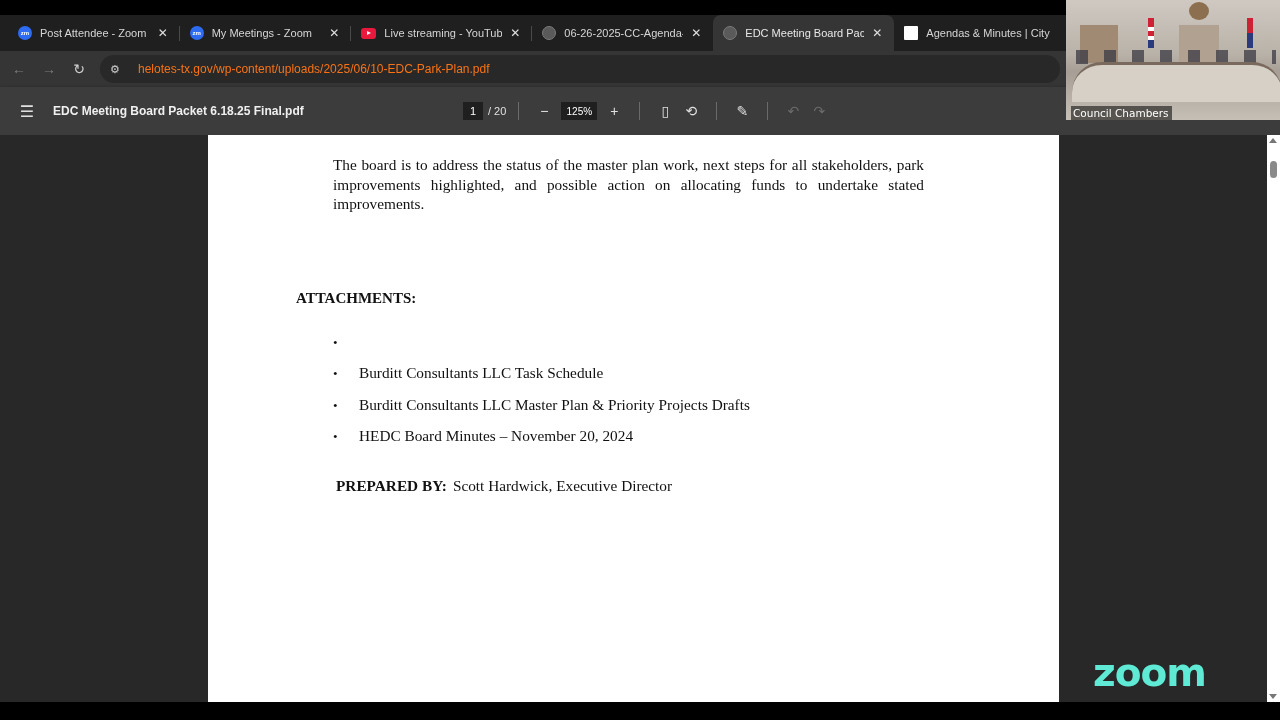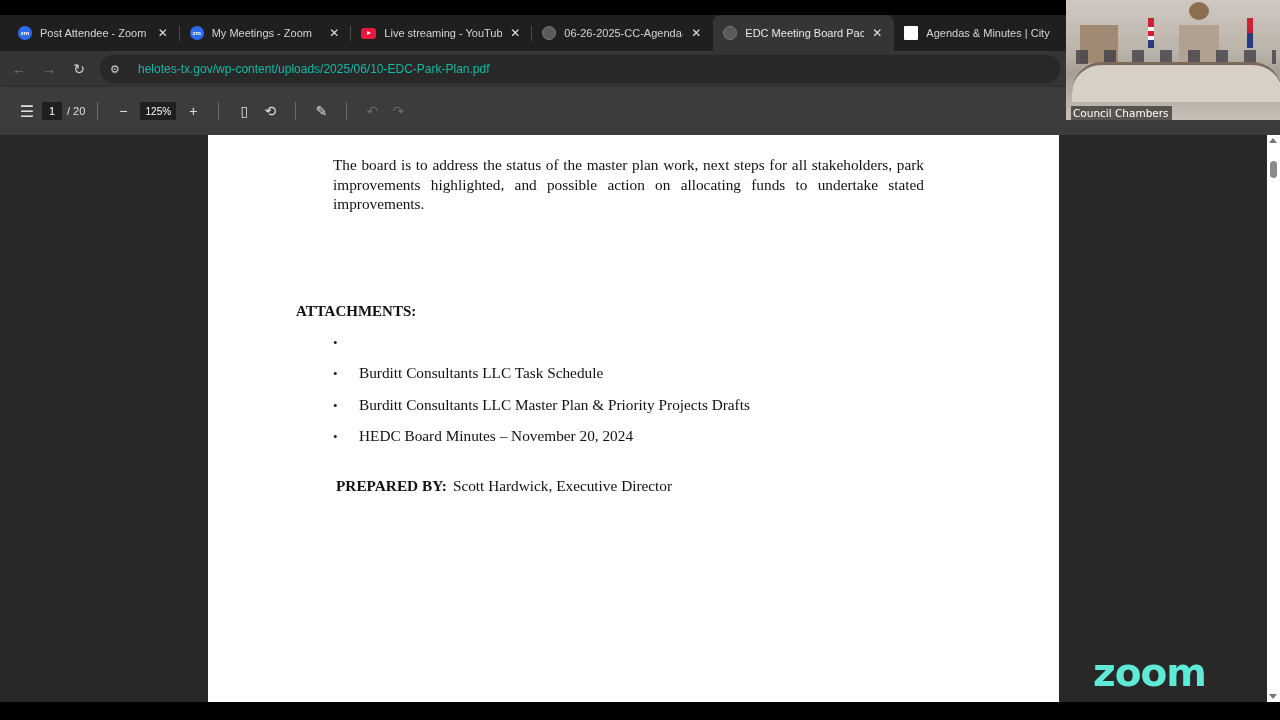"helotes-tx.gov/wp-content/uploads/2025/0" .omnibox .url { color: #14b8a6 -> #f97316 }
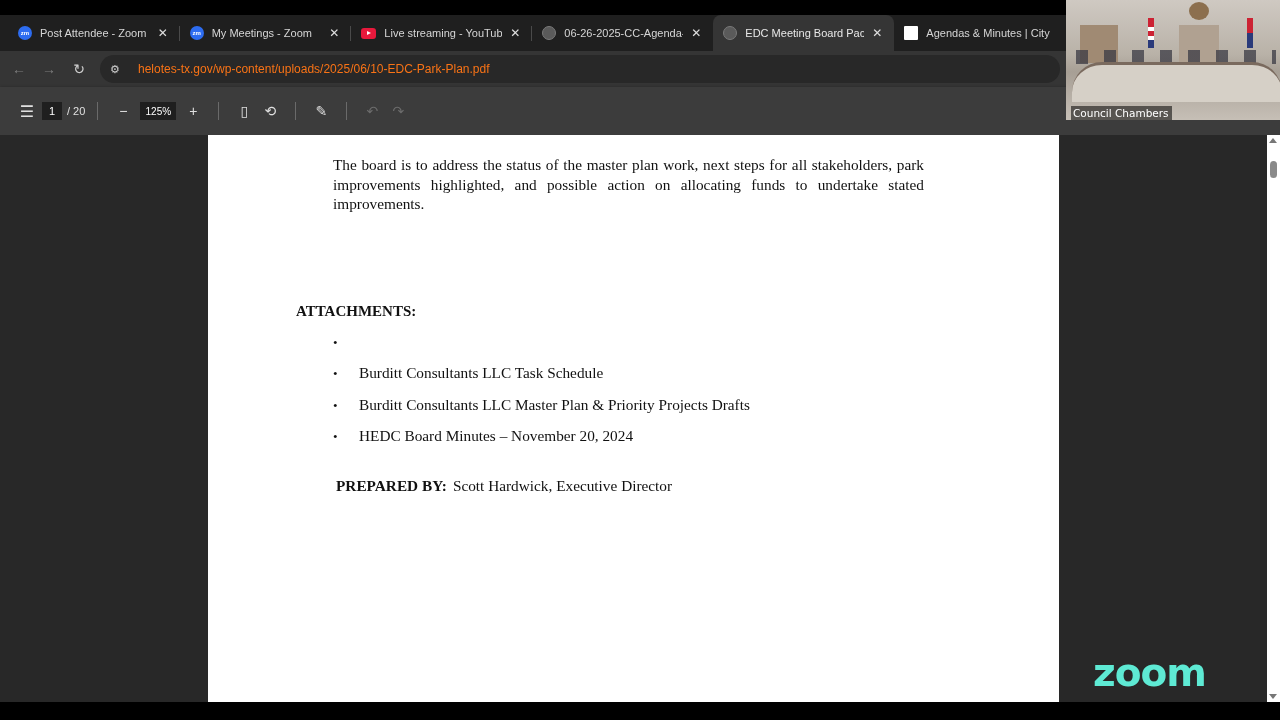"EDC Meeting Board Packet 6.18.25" div.doc-title { html: none -> <div>EDC Meeting Board Packet 6.18.25 Final.pdf</div> }
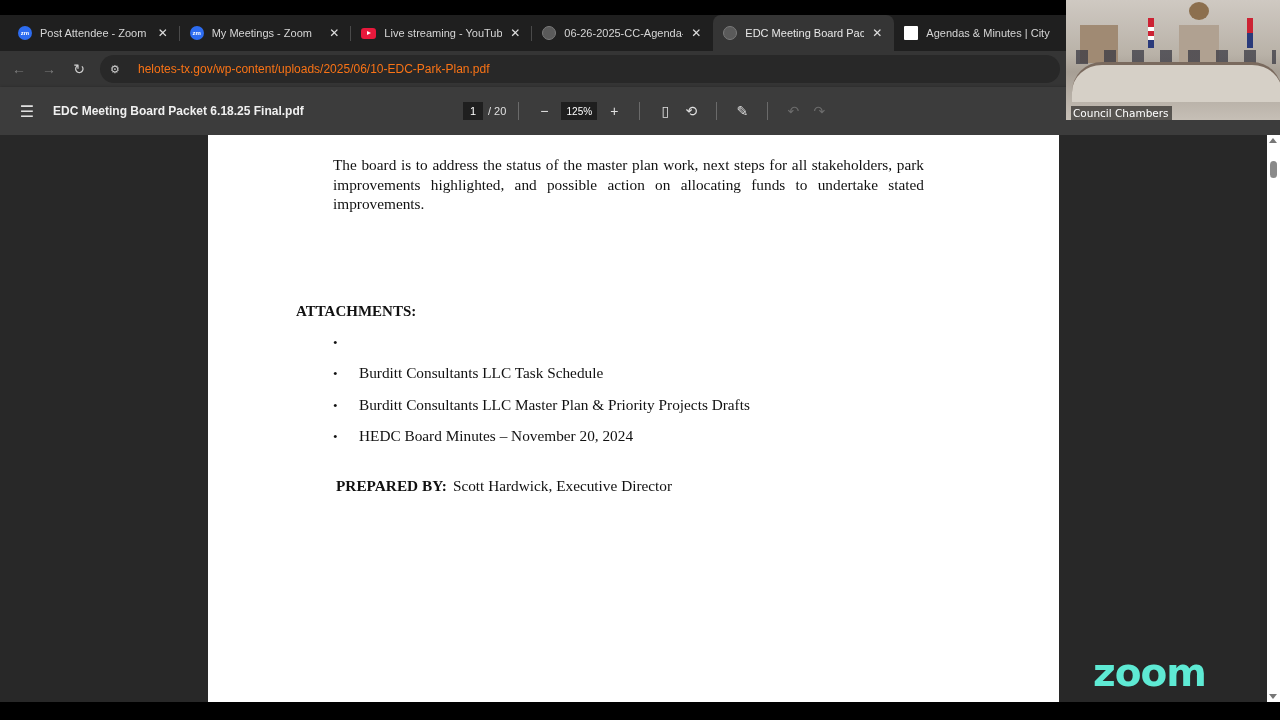"ATTACHMENTS:" .attach-h { top: 168px -> 155px }
